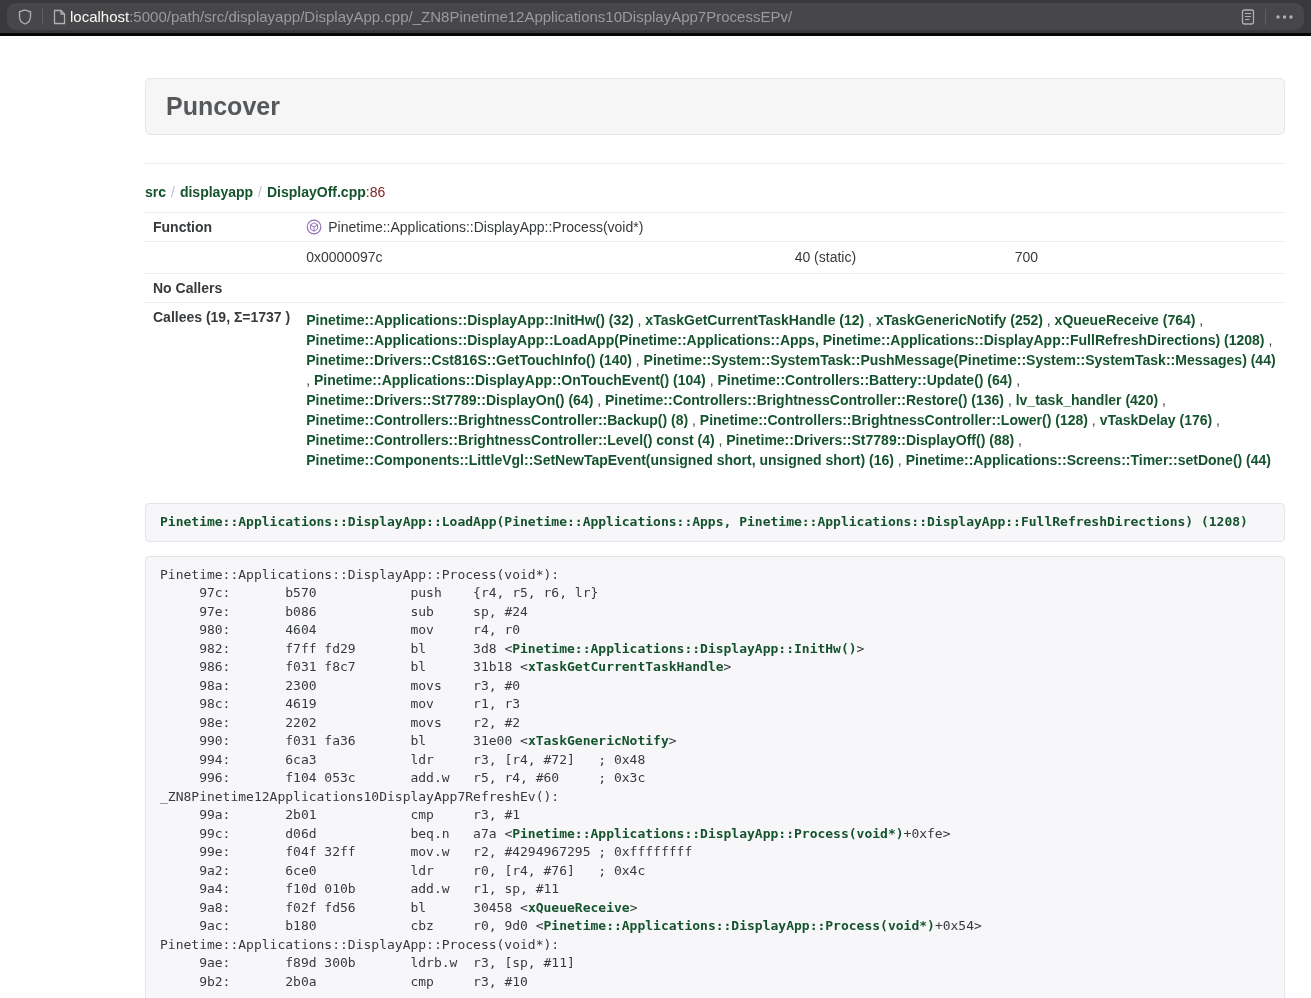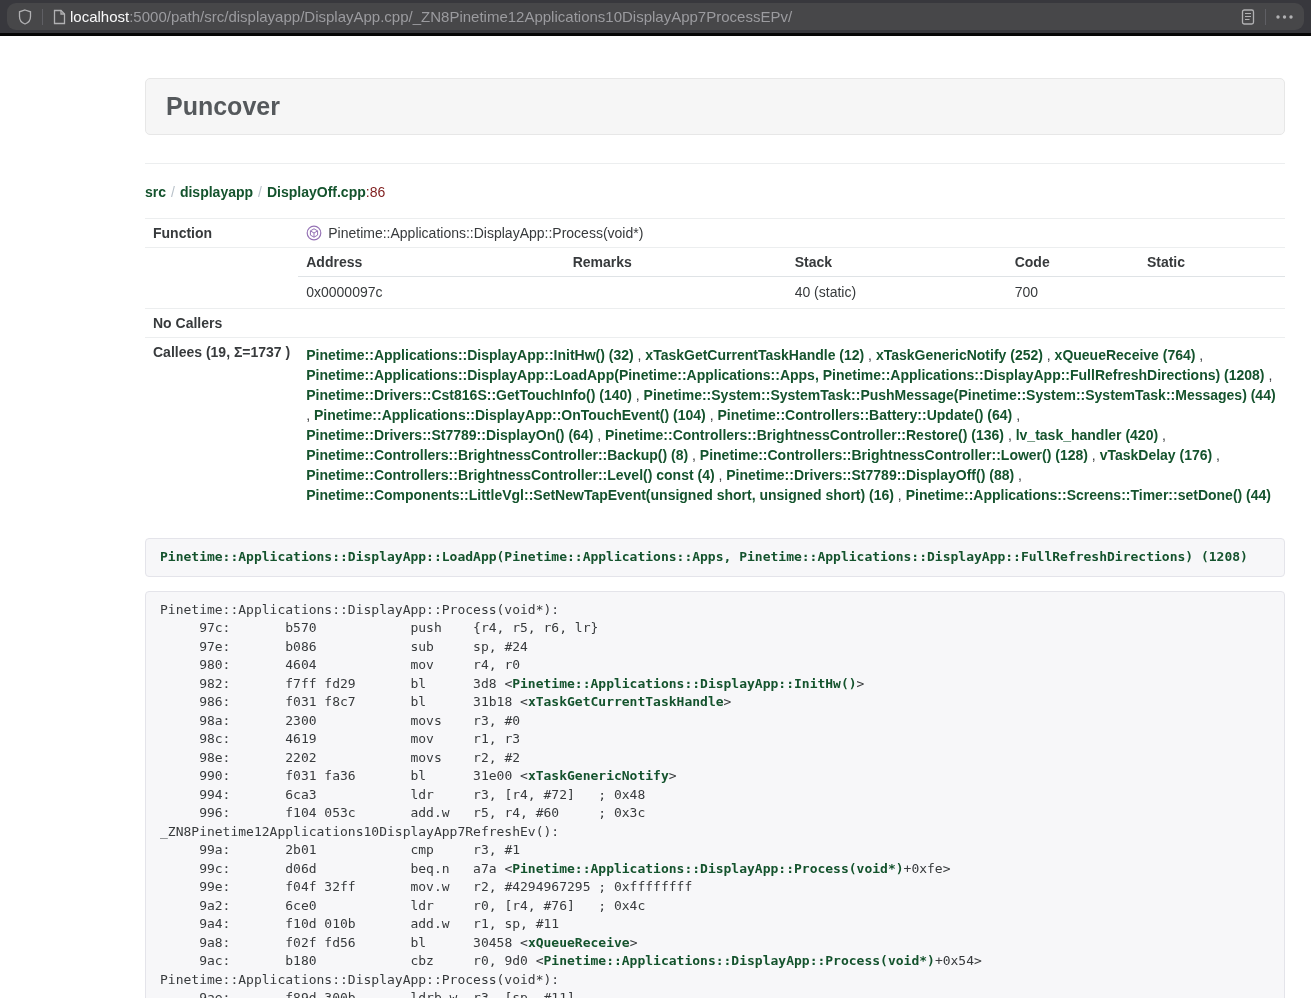"Function" table.symbol-table { margin-top: 18px -> 12px }
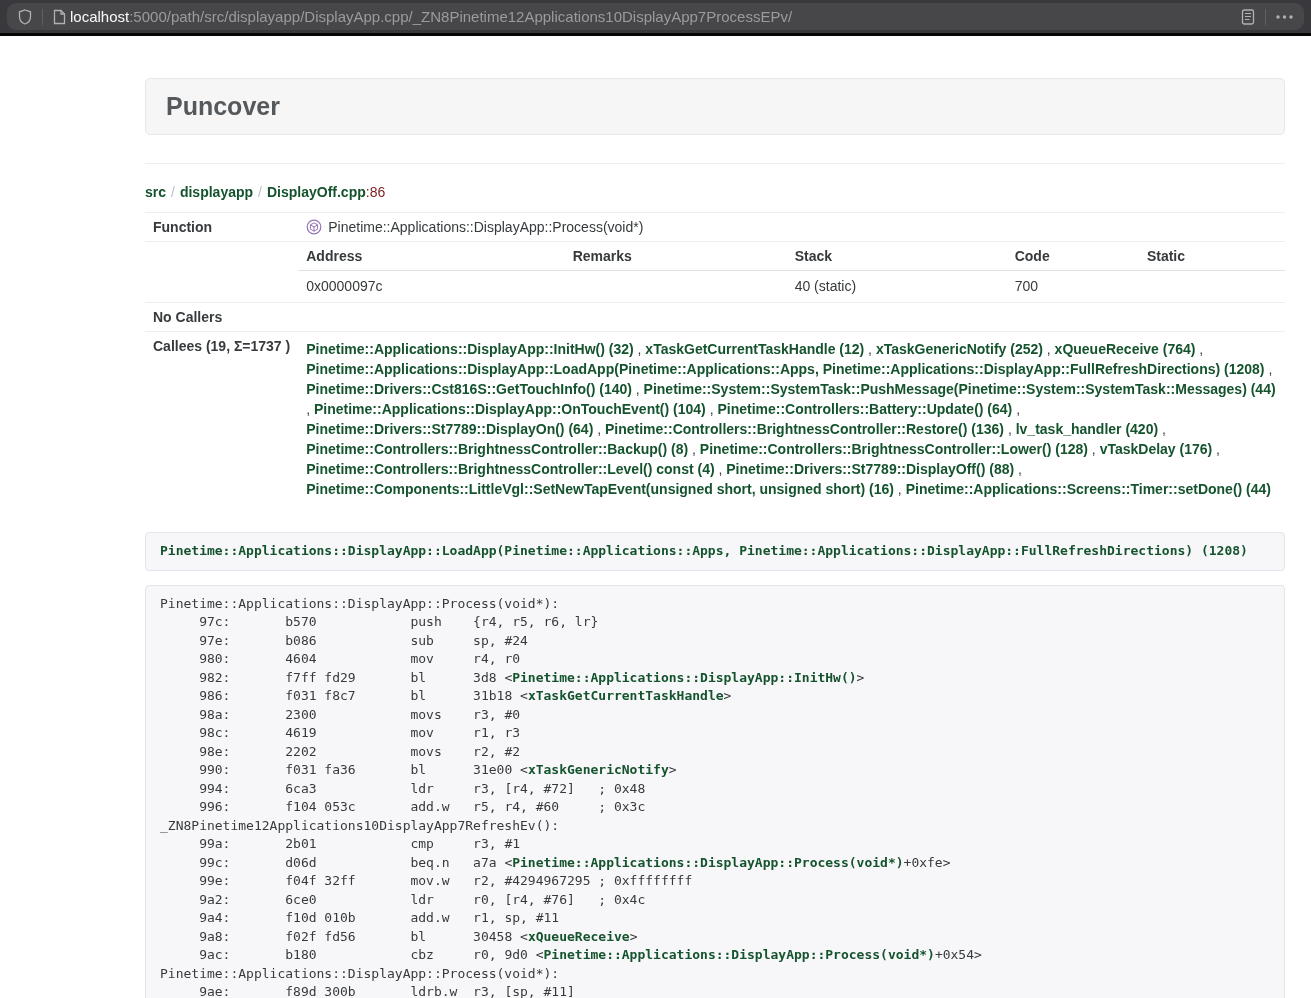"Address" tr { html: <tr> <th>Address</th> <th>Remarks</th> <th>Stack</th> <th>Code</th> <th>Static</th> </tr> -> none }
